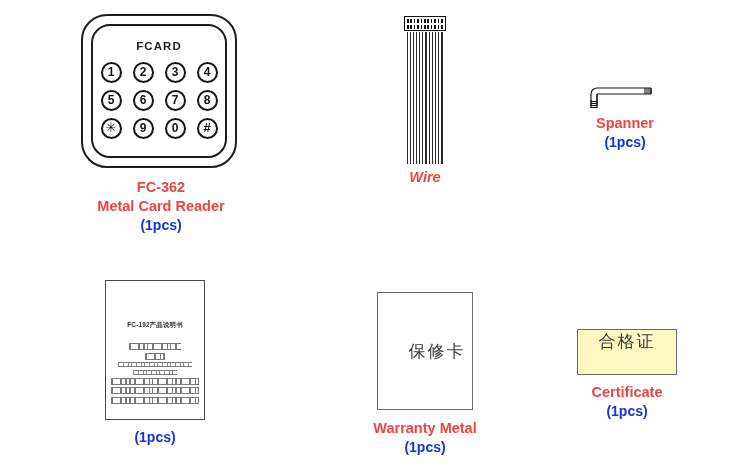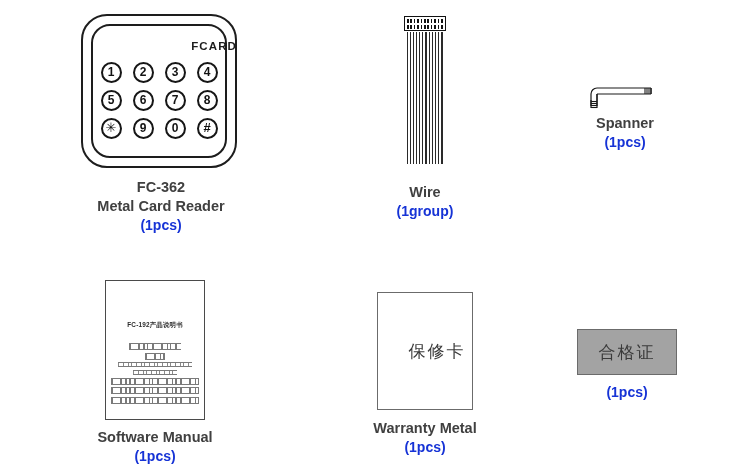"FCARD" .brand { text-align: right -> center }
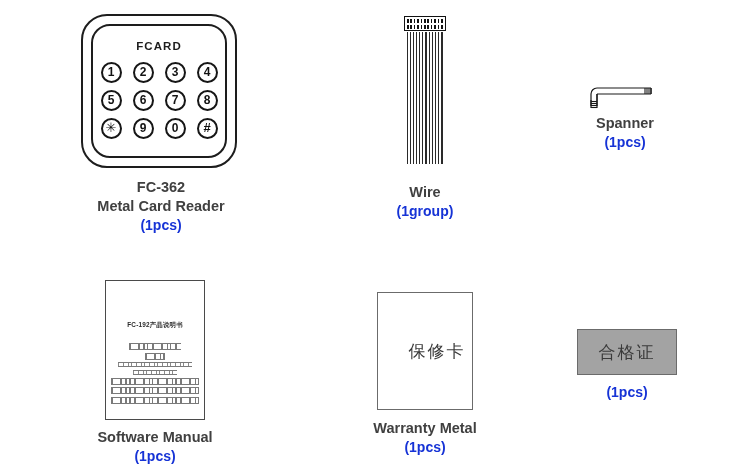"Spanner" .cap-line { color: #404040 -> #ef4444 }
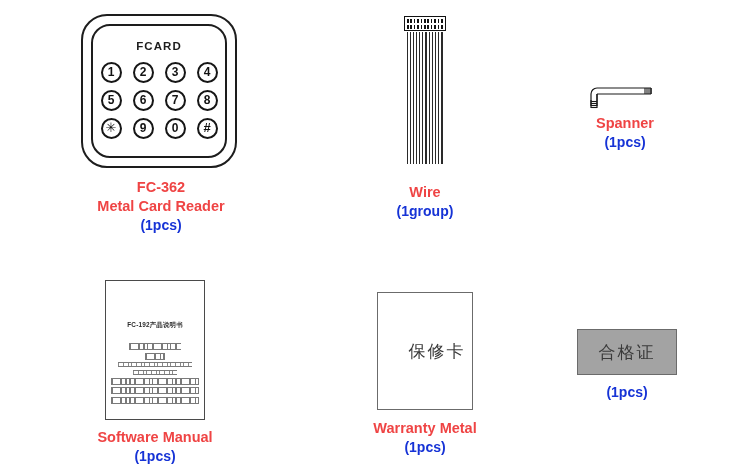"Wire" div.caption { font-style: none -> italic; margin-top: 17px -> 2px }
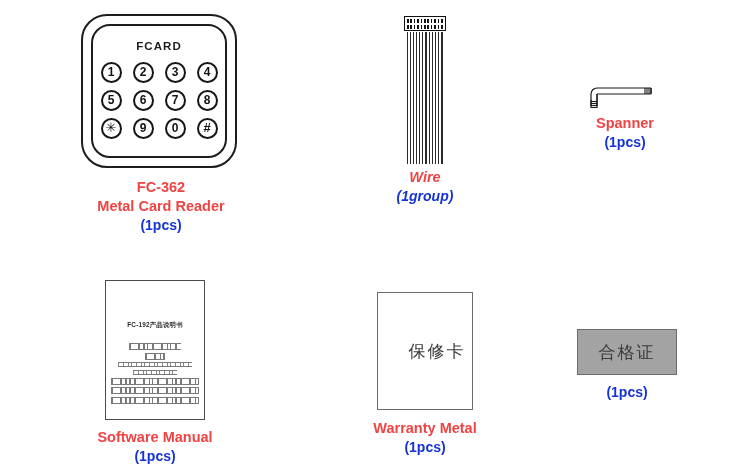"(1group)" div.cap-qty { html: <div>(1group)</div> -> none }
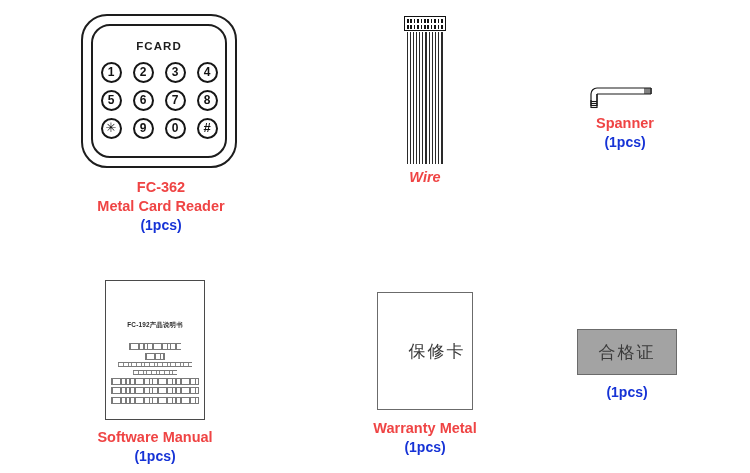"合格证" #certificate-art { align-items: center -> flex-start; background: #a3a3a3 -> #fef9c3 }
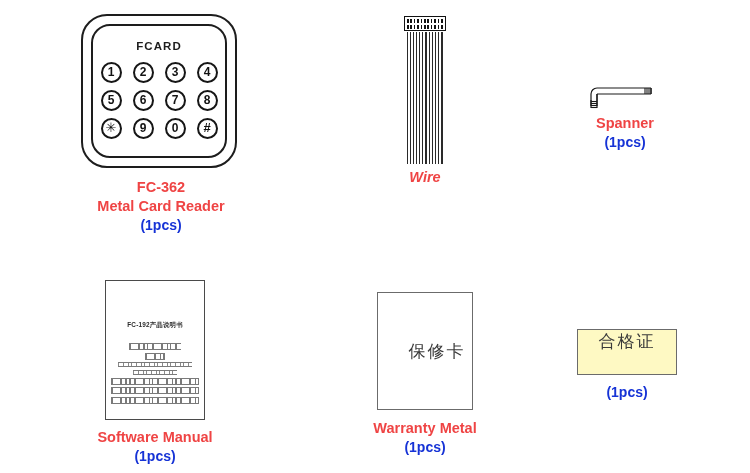"Certificate" div.cap-line { html: none -> <div>Certificate</div> }
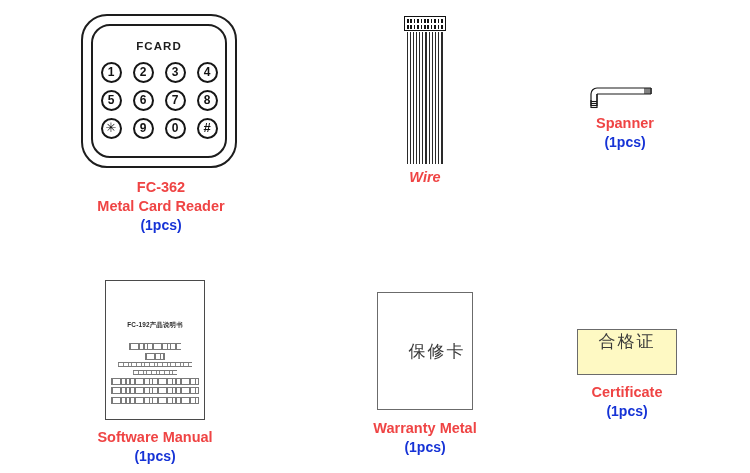"Software Manual" div.cap-line { html: <div>Software Manual</div> -> none }
